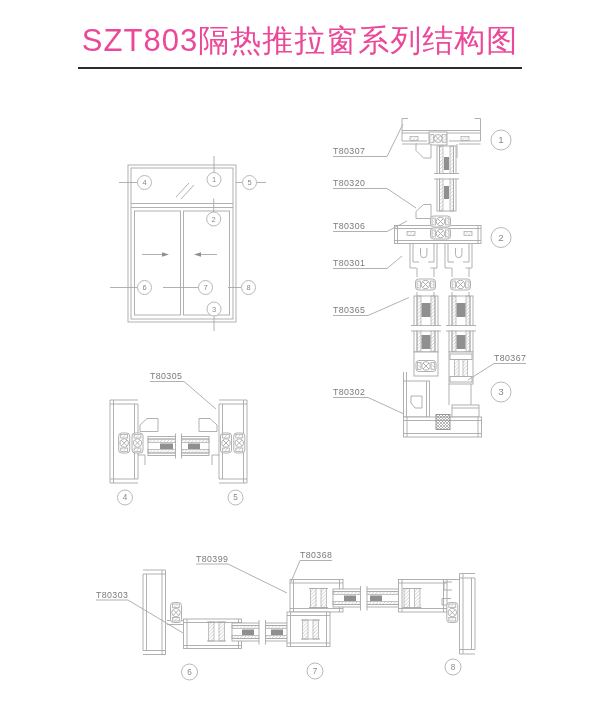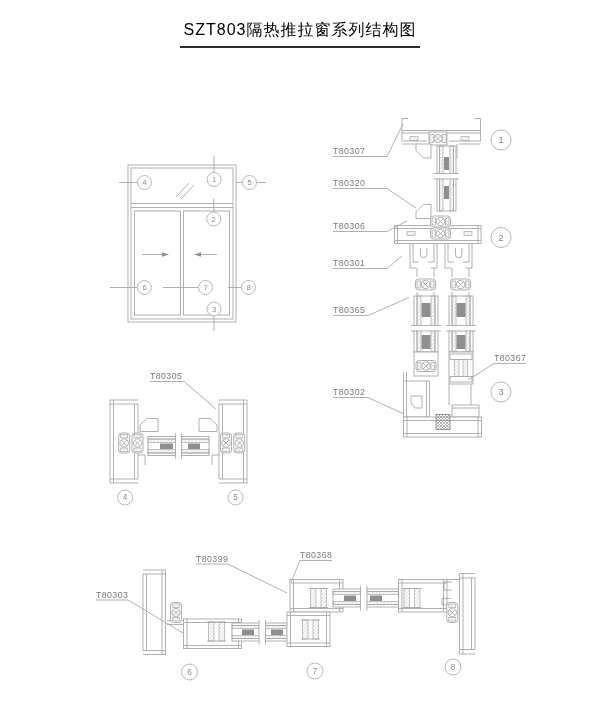"SZT803隔热推拉窗系列结构图" h1.drawing-title { color: #000000 -> #ec4899; font-size: 16px -> 31px }
